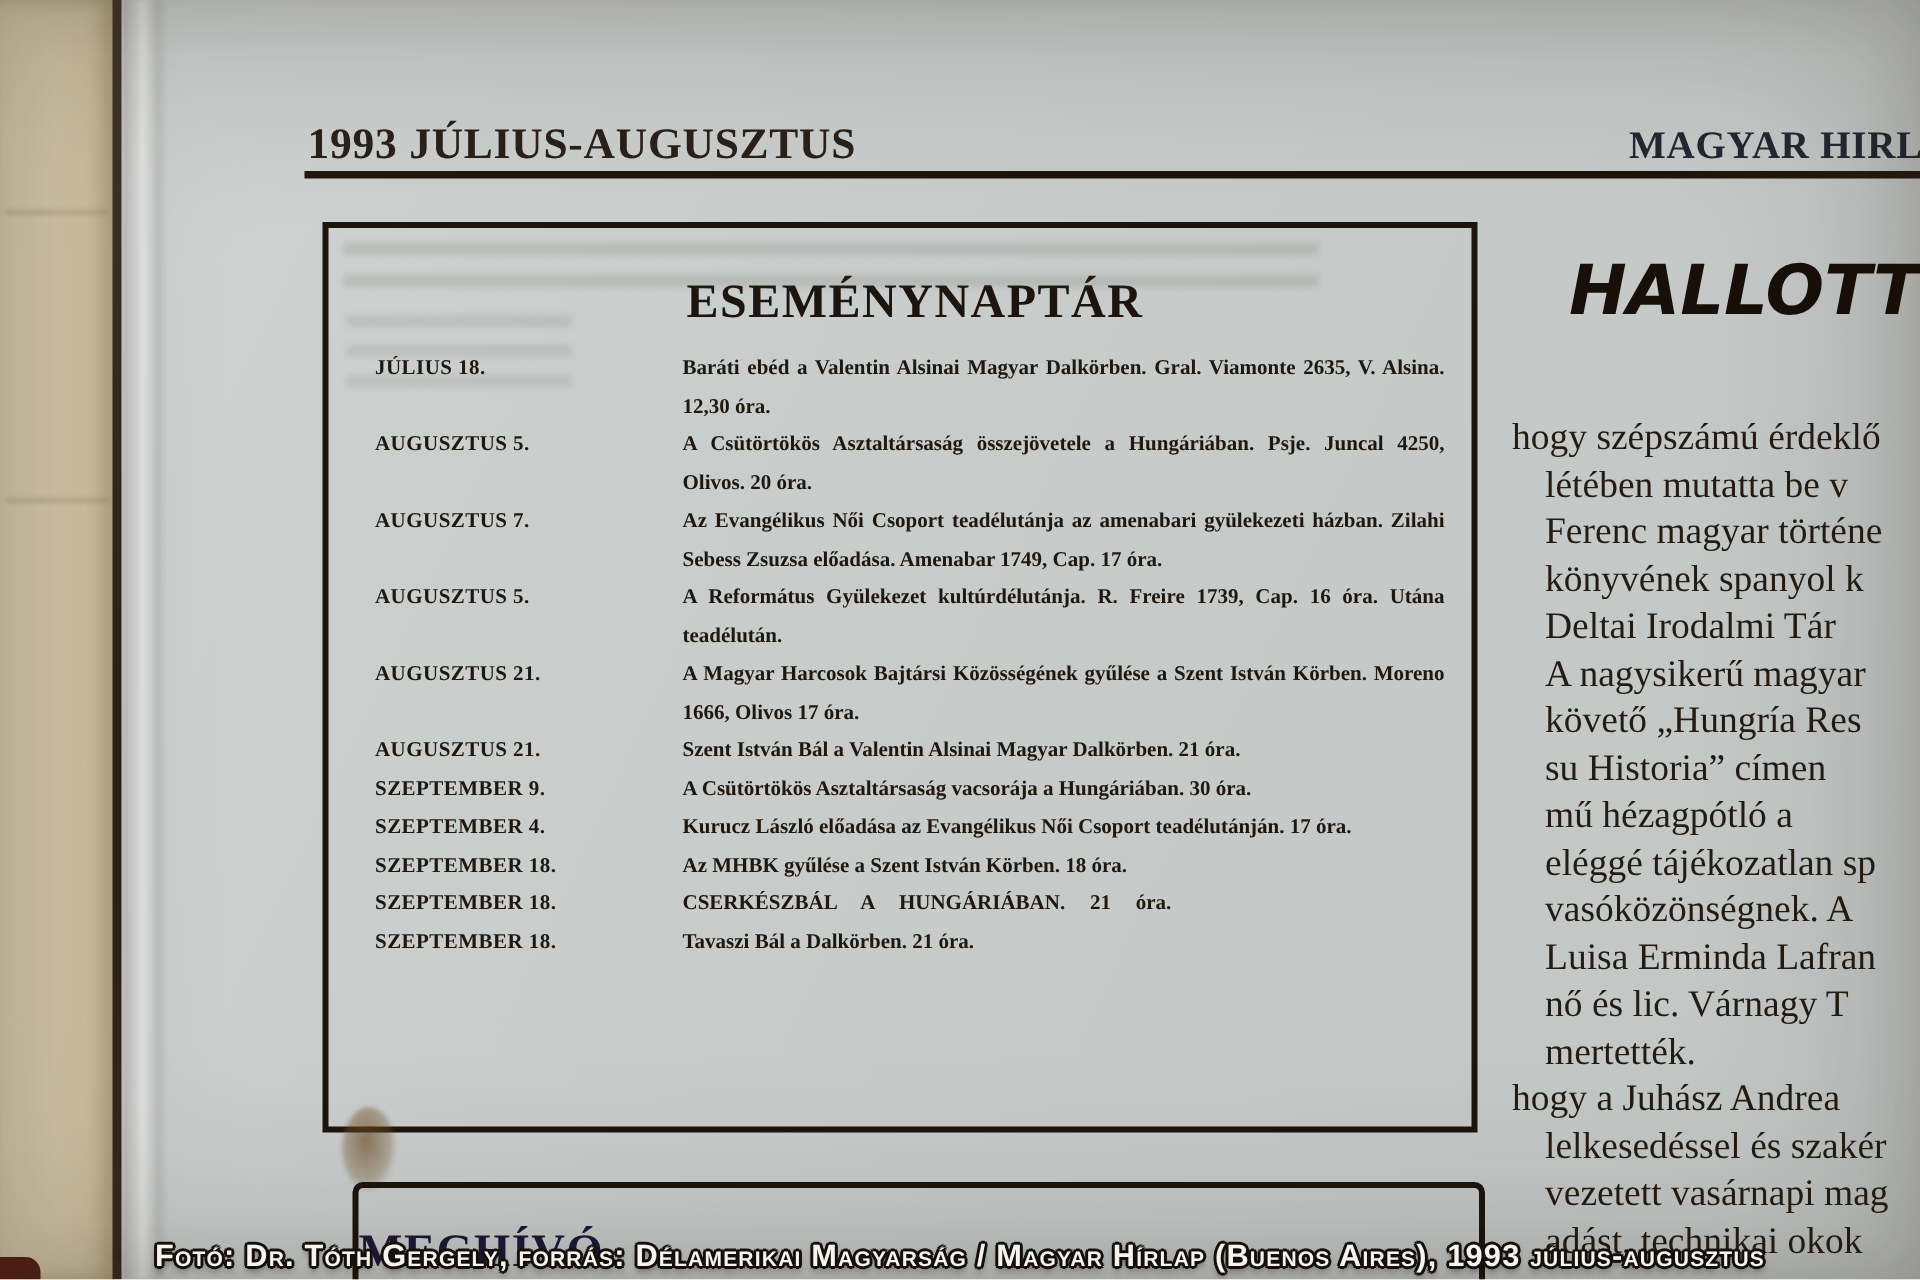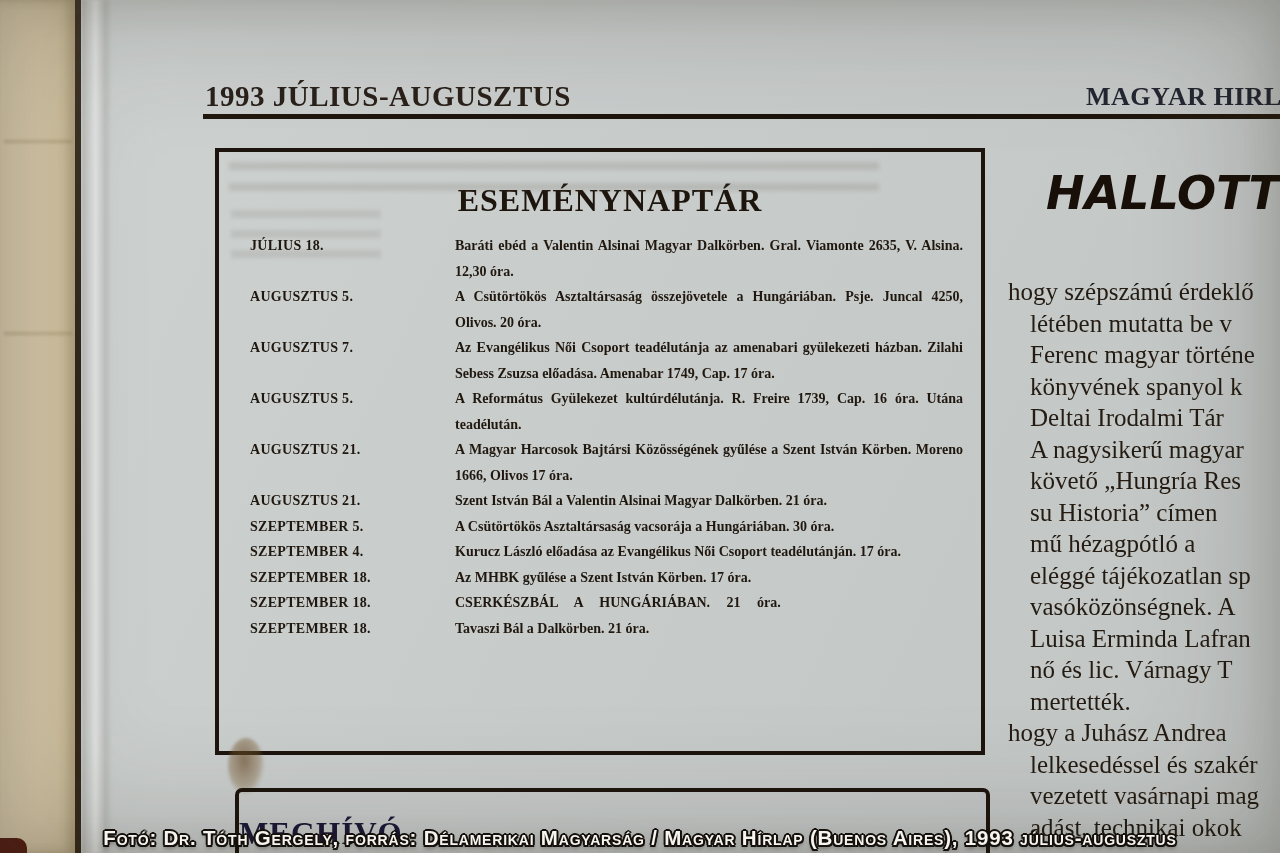"SZEPTEMBER 5." div.event-date { text: 5 -> 9 }
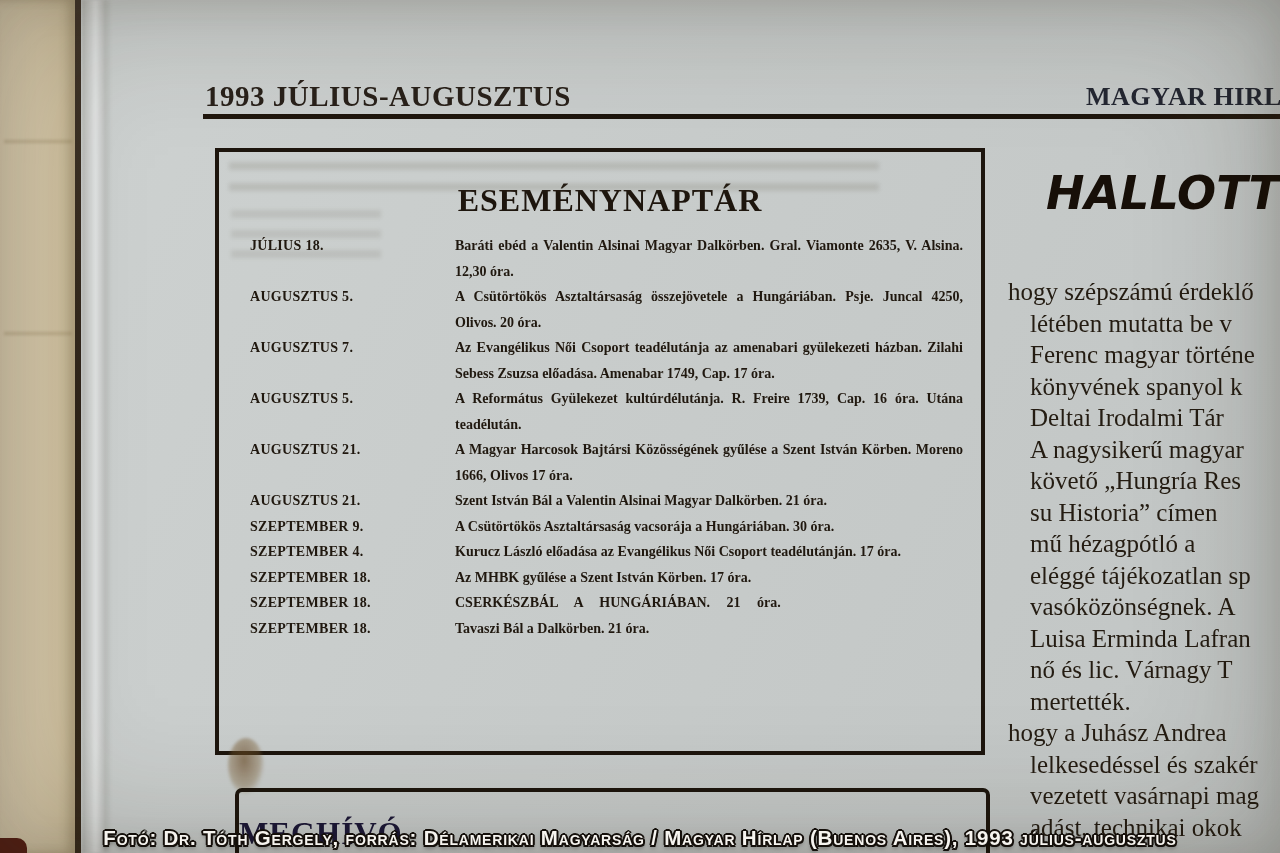"Az MHBK gyűlése a Szent" div.event-text { text: 17 -> 18 }
